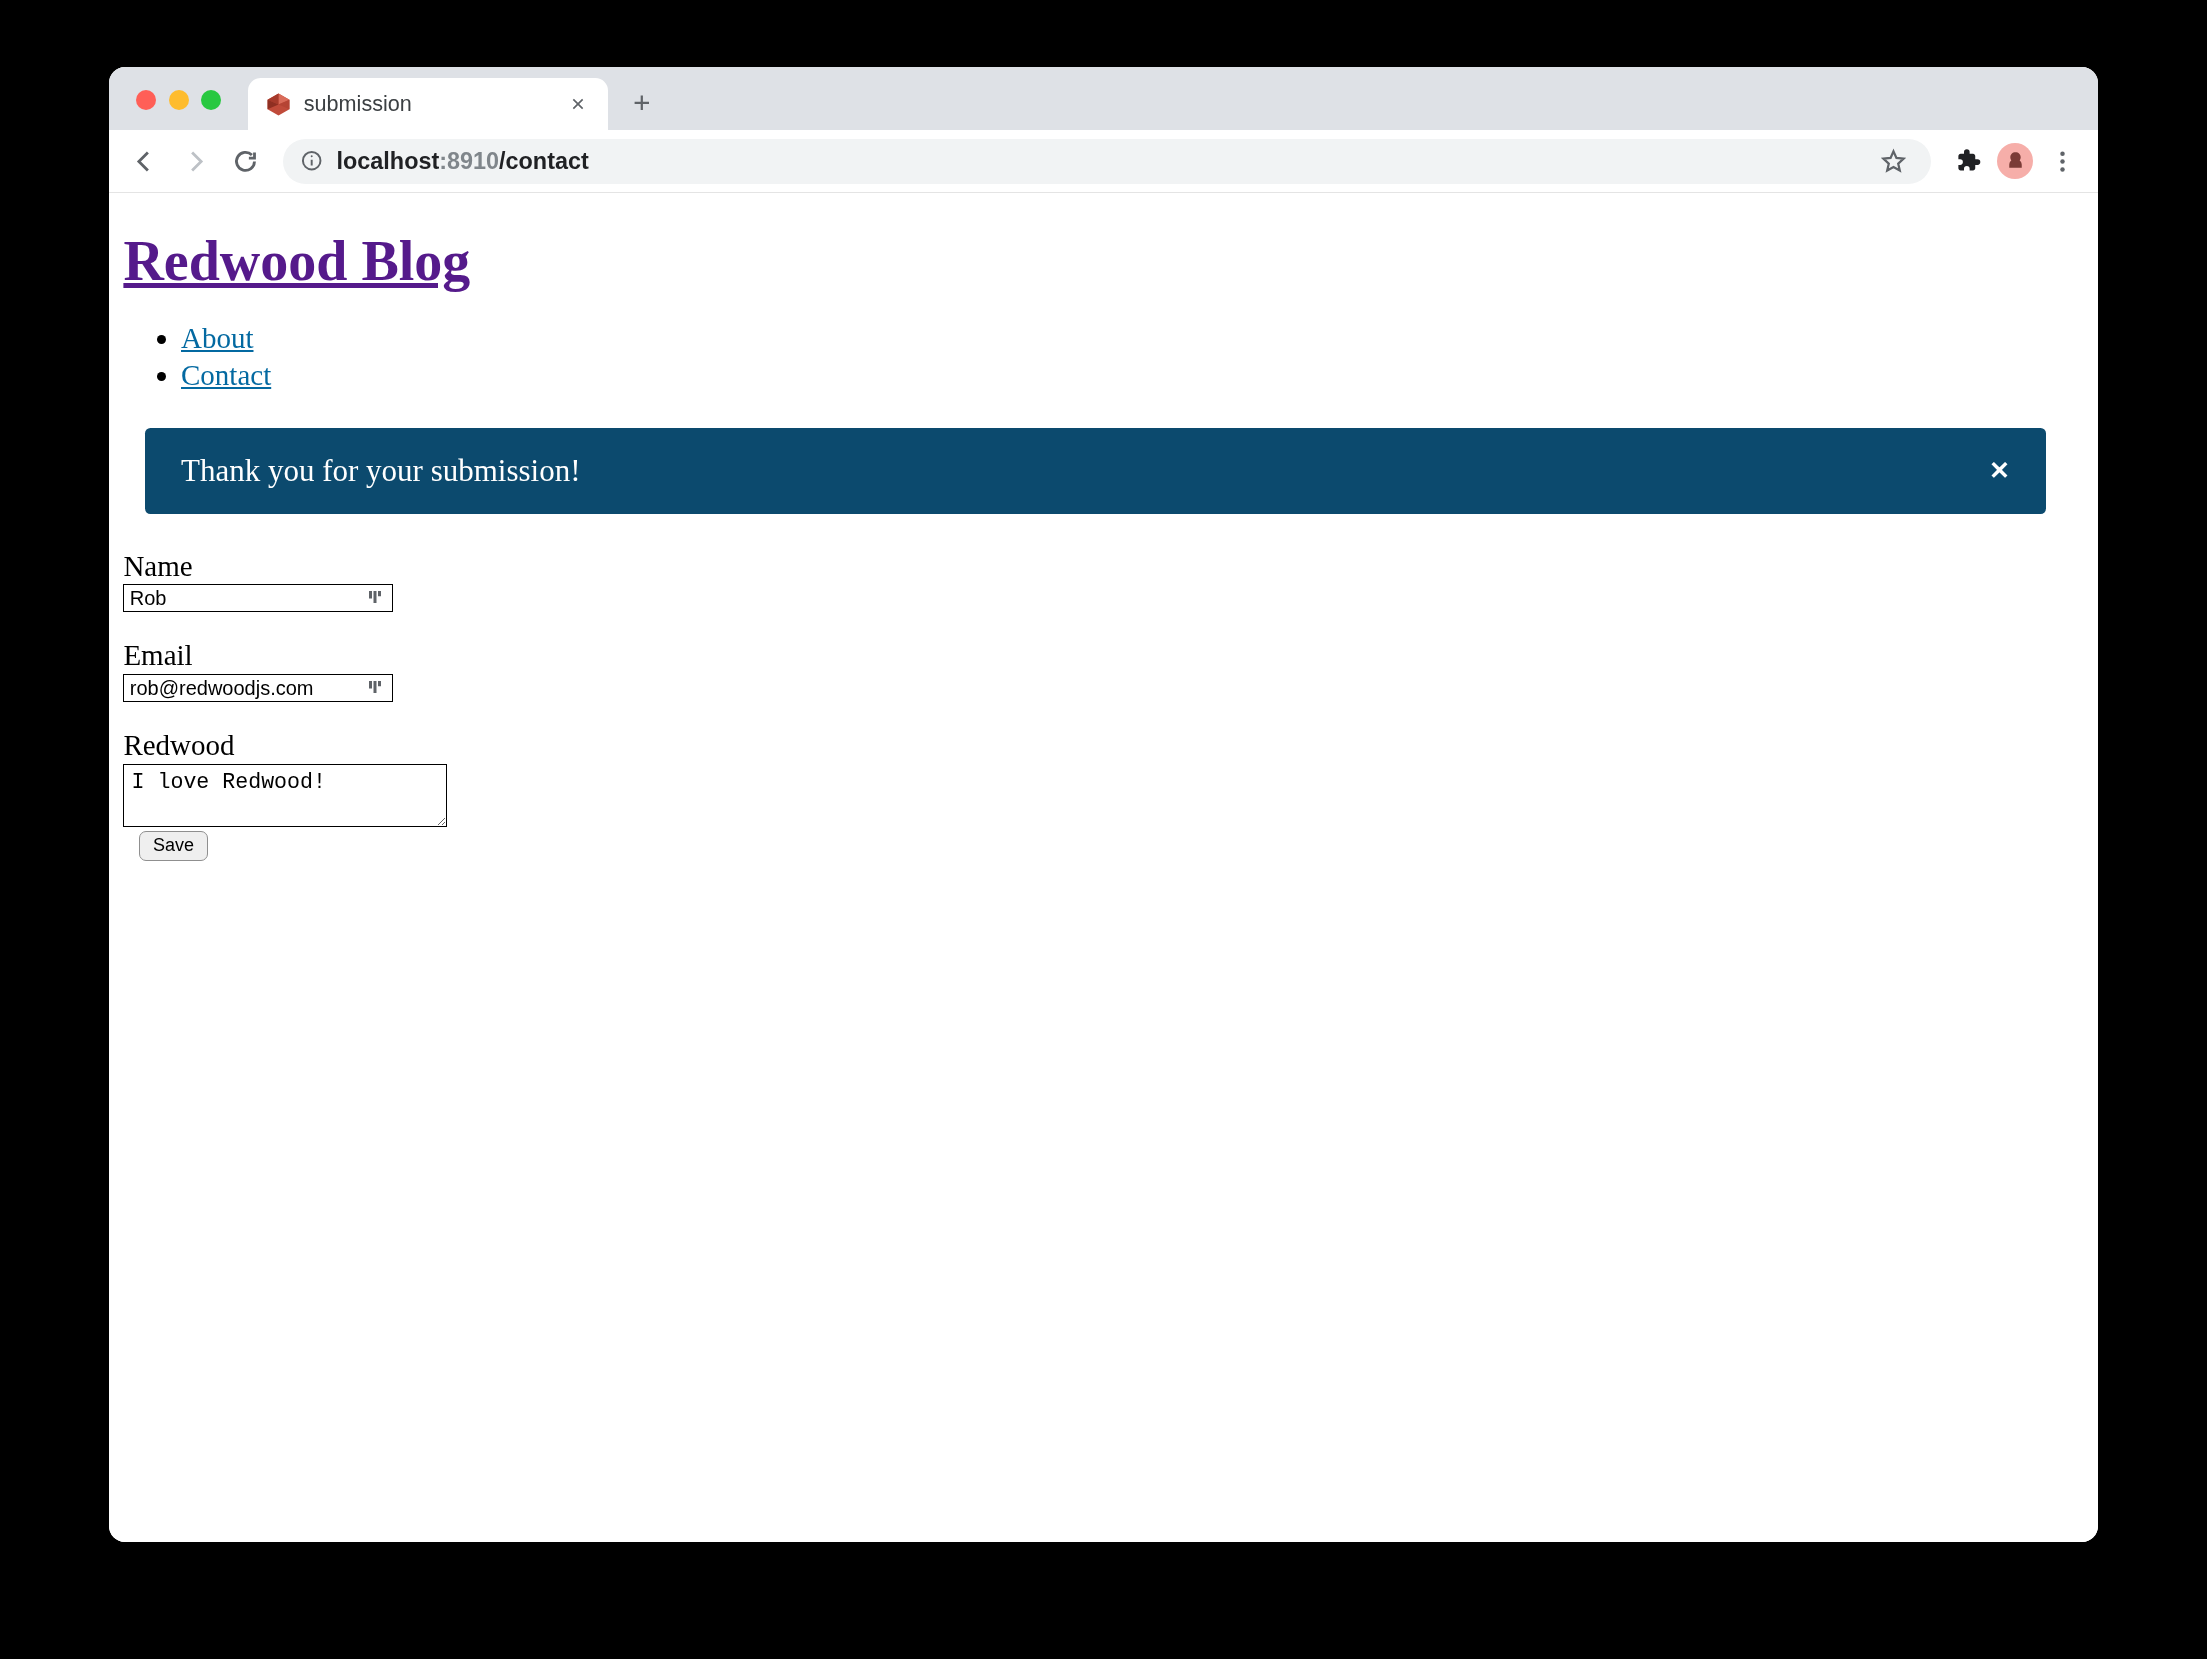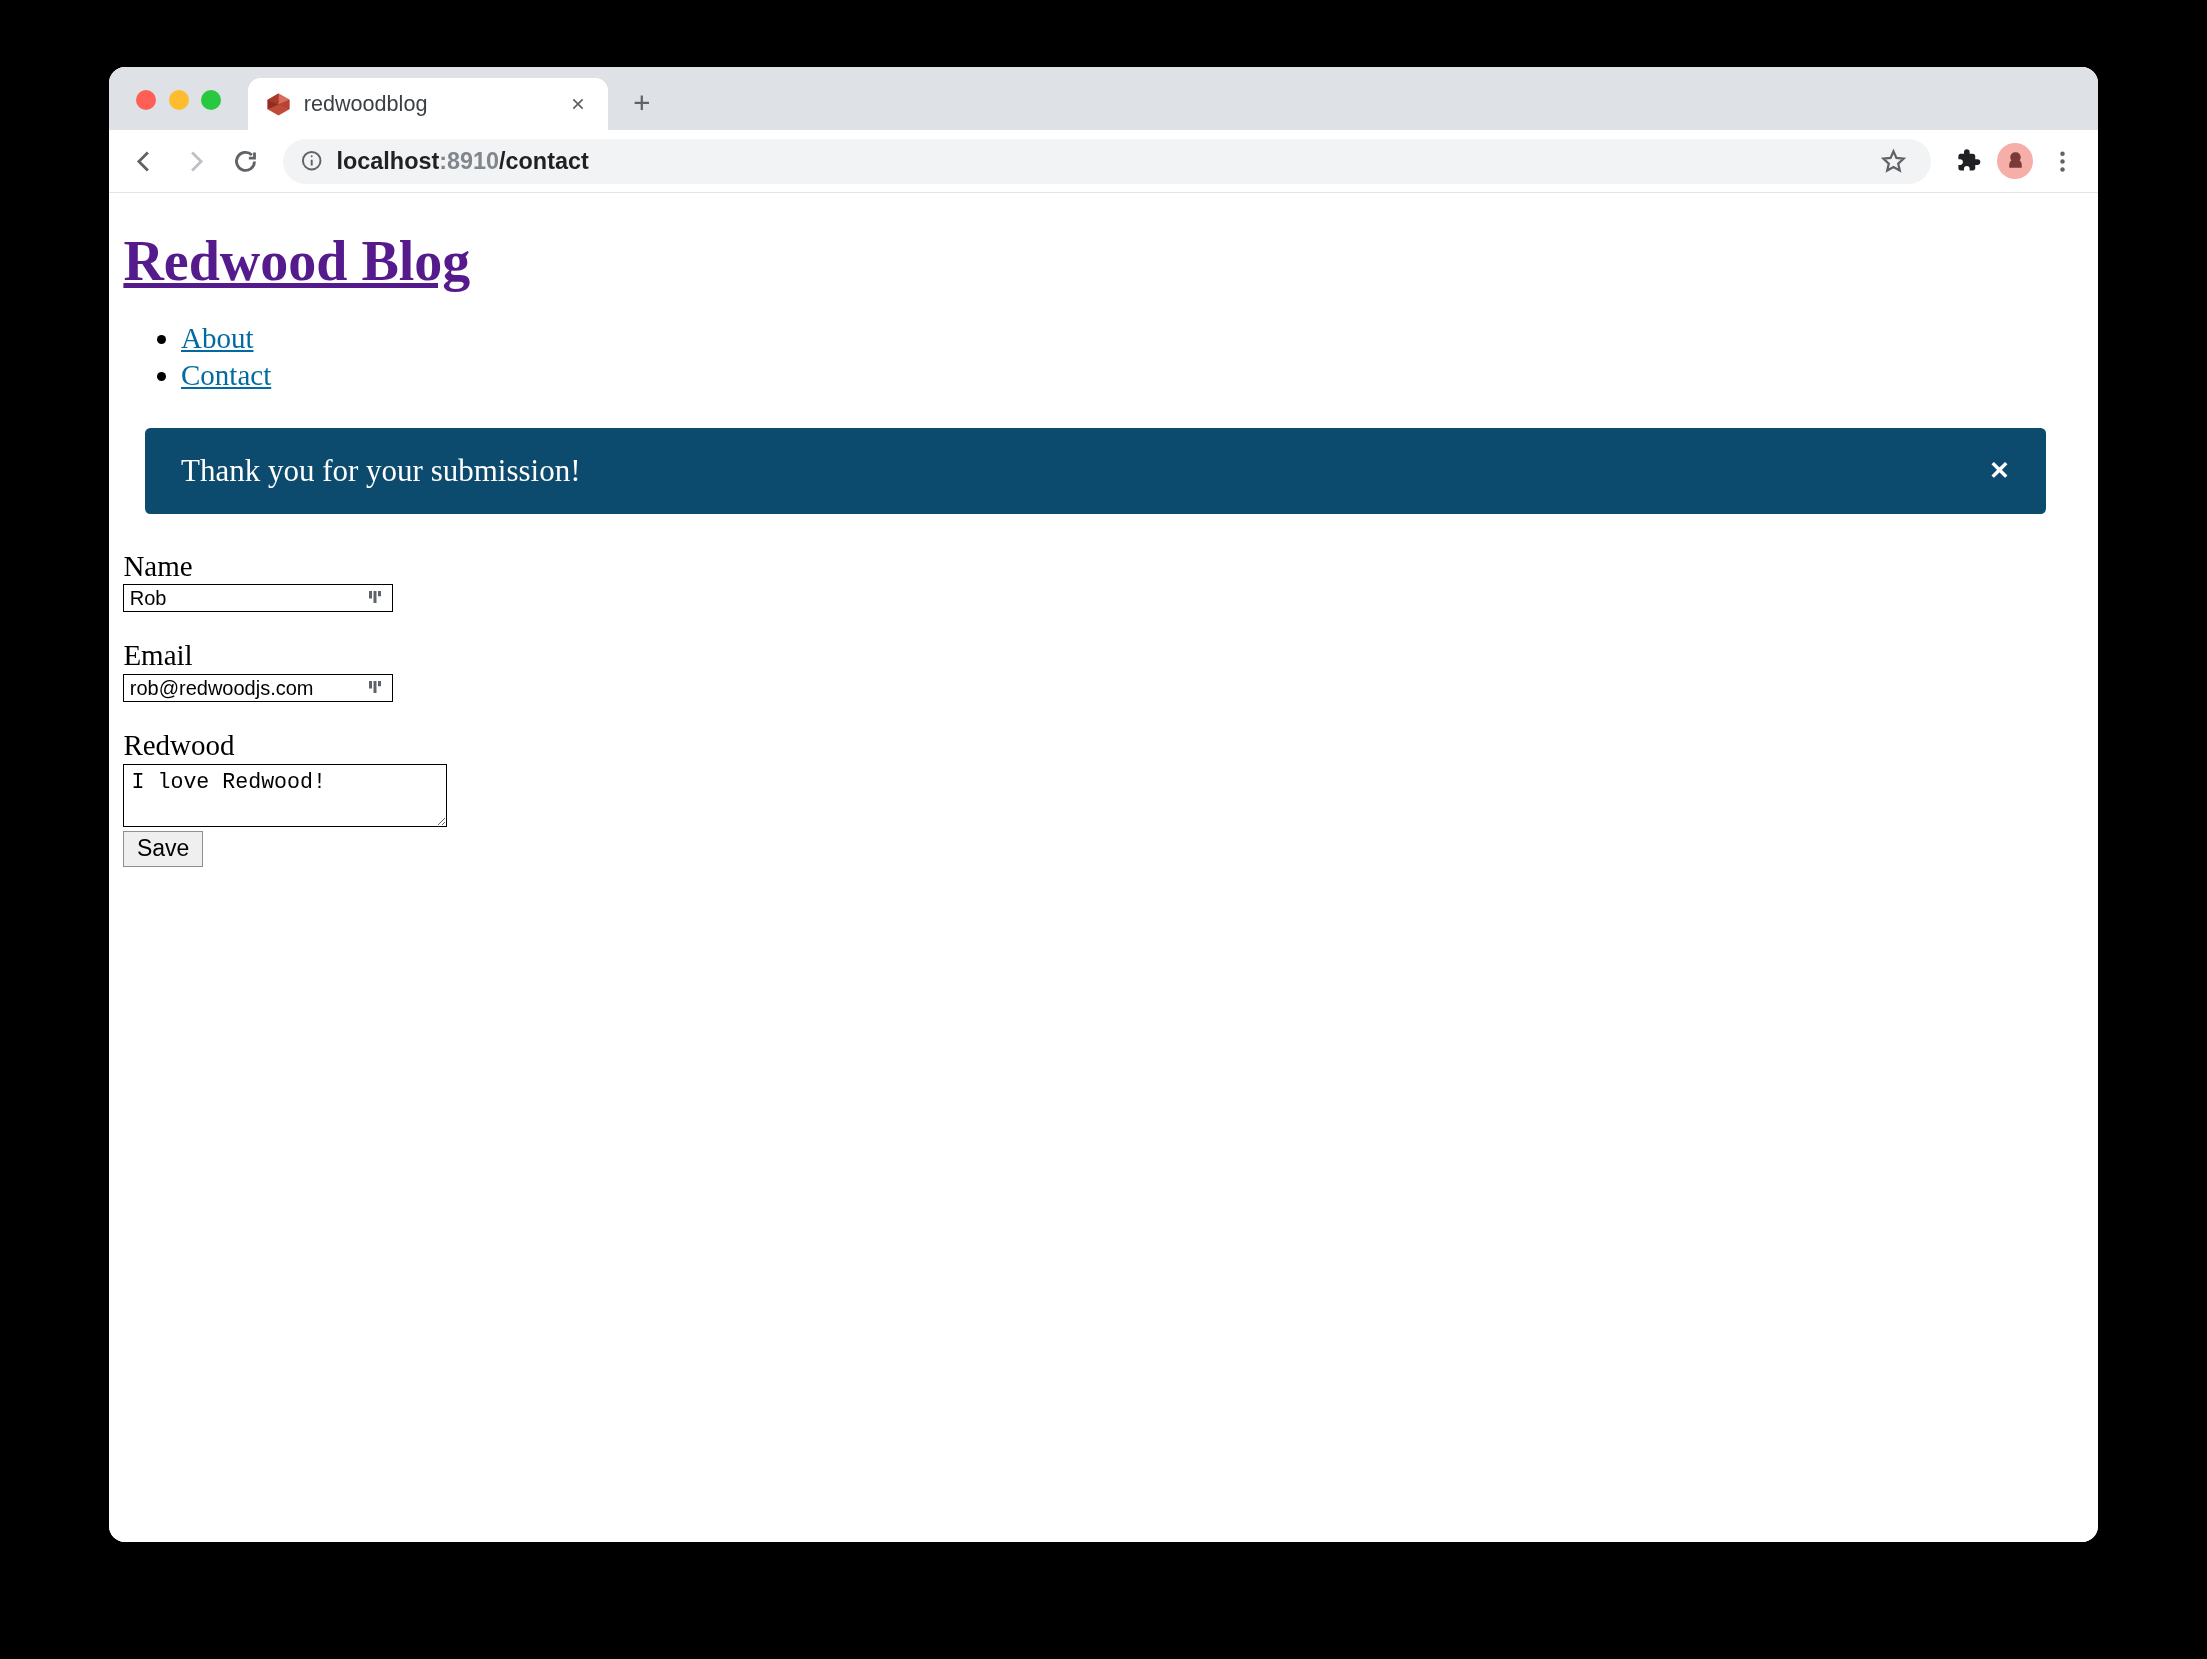"redwoodblog" span.tab-title { text: redwoodblog -> submission }
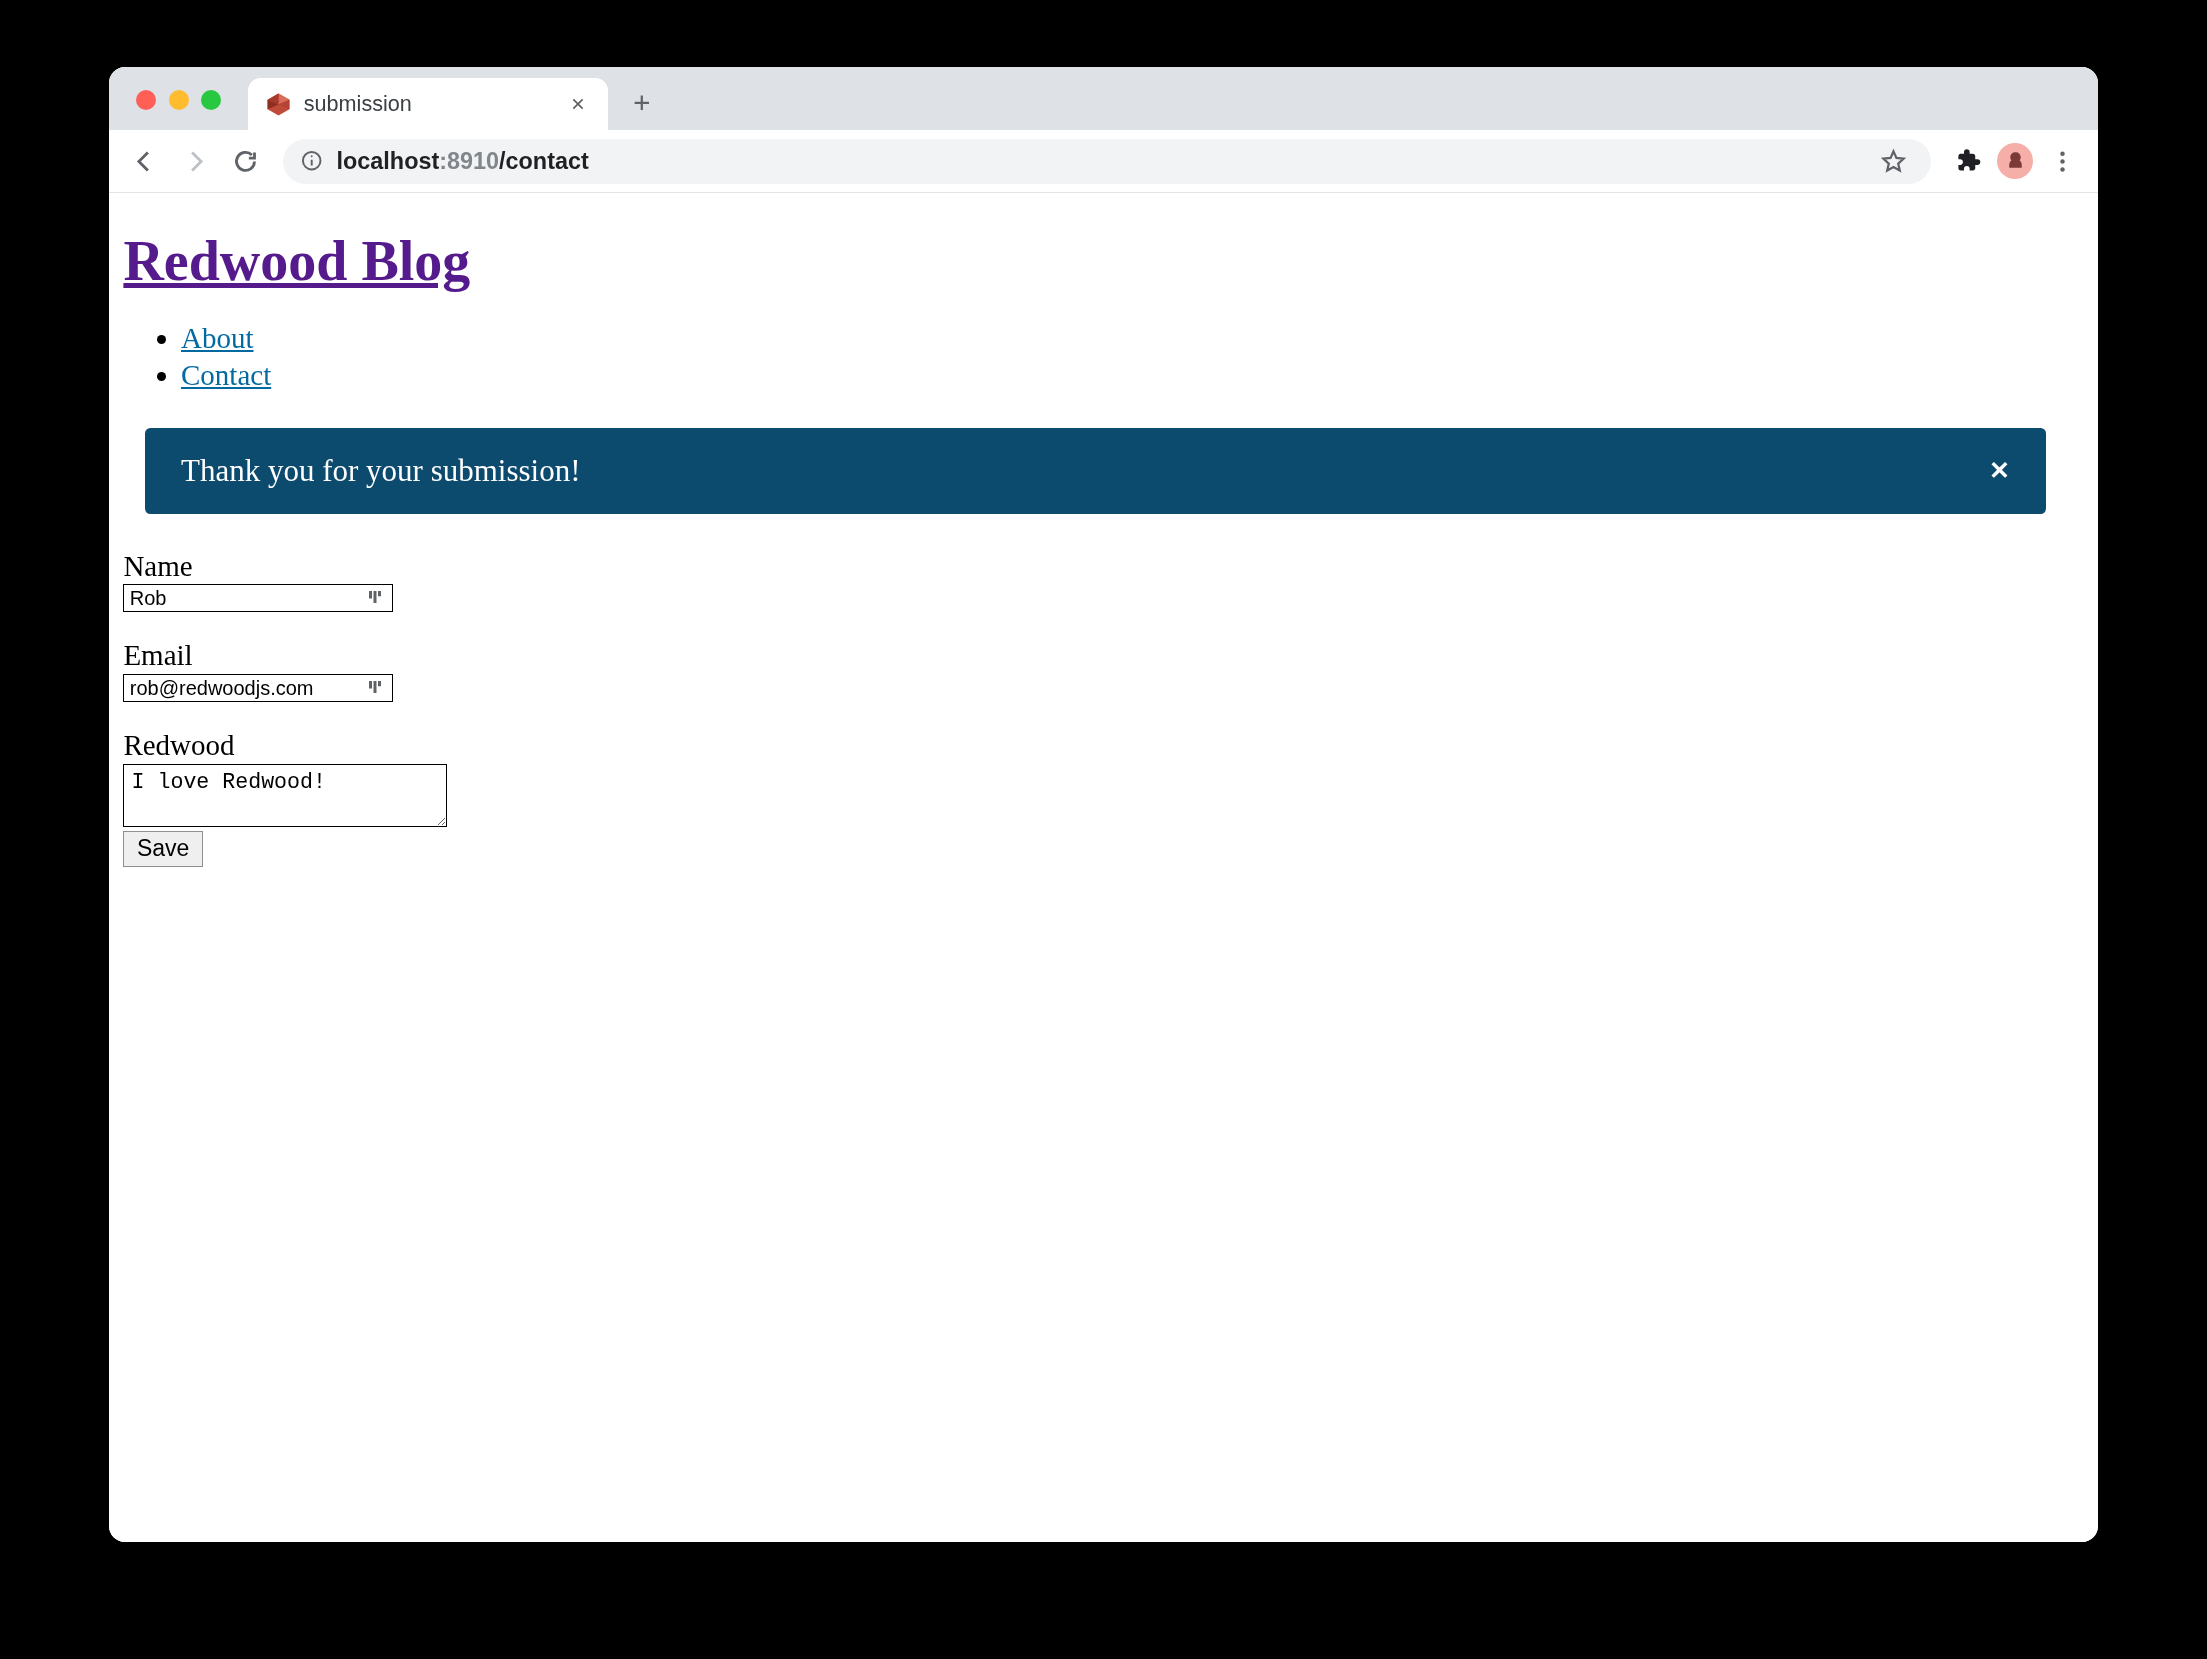"Save" button.submit { border-radius: 0 -> 7px; font-size: 23px -> 18px; margin-left: none -> 16px }
